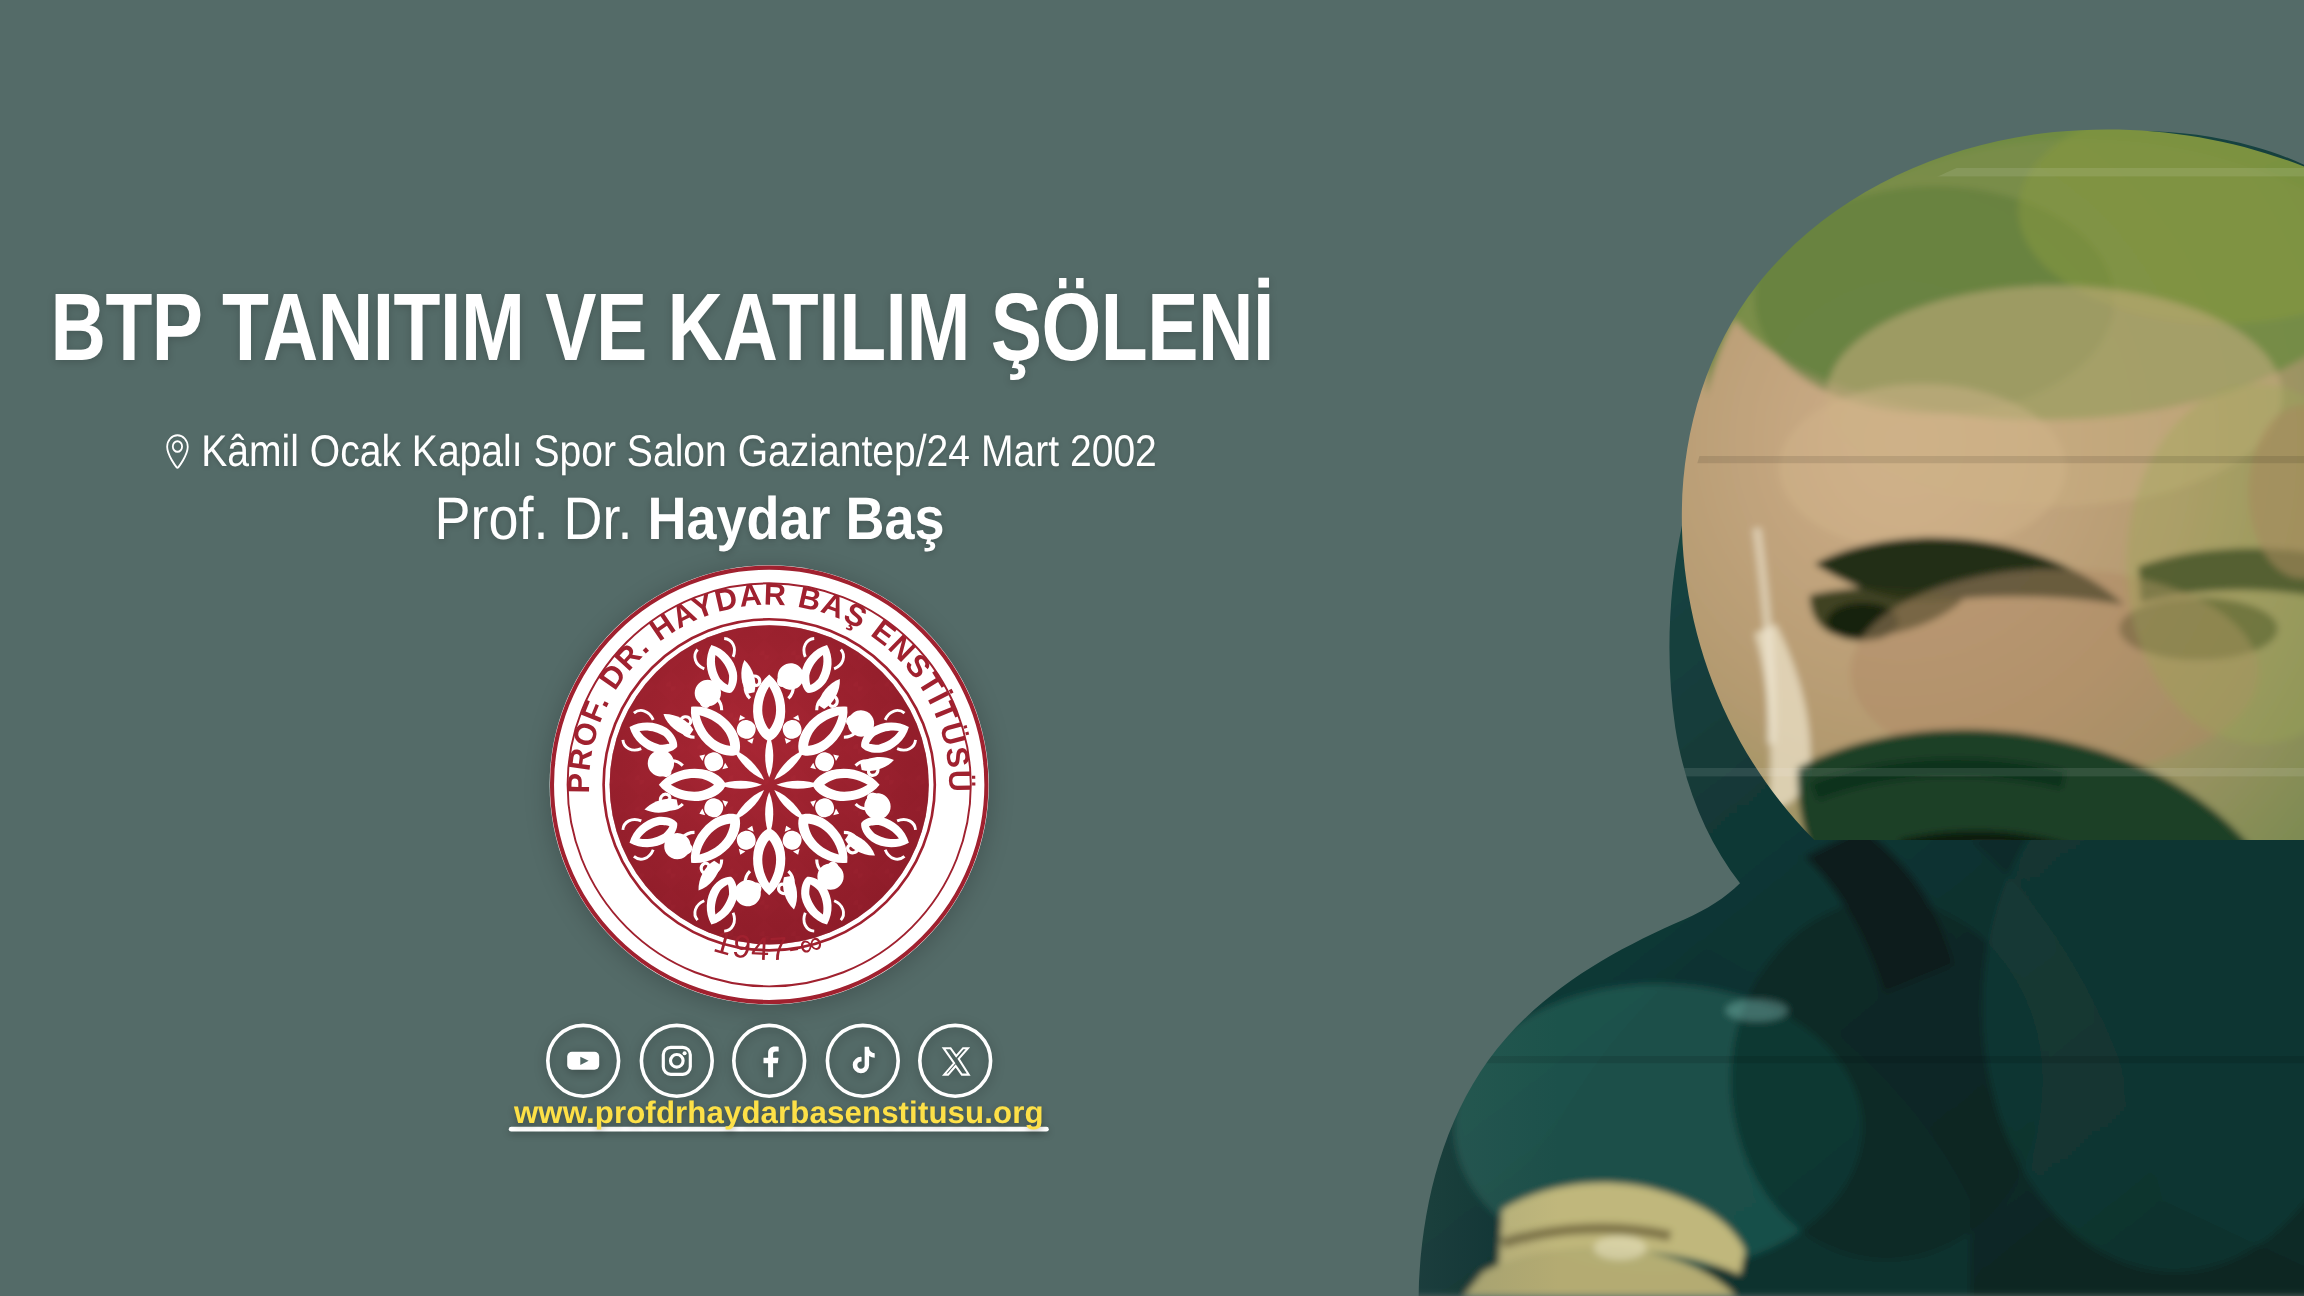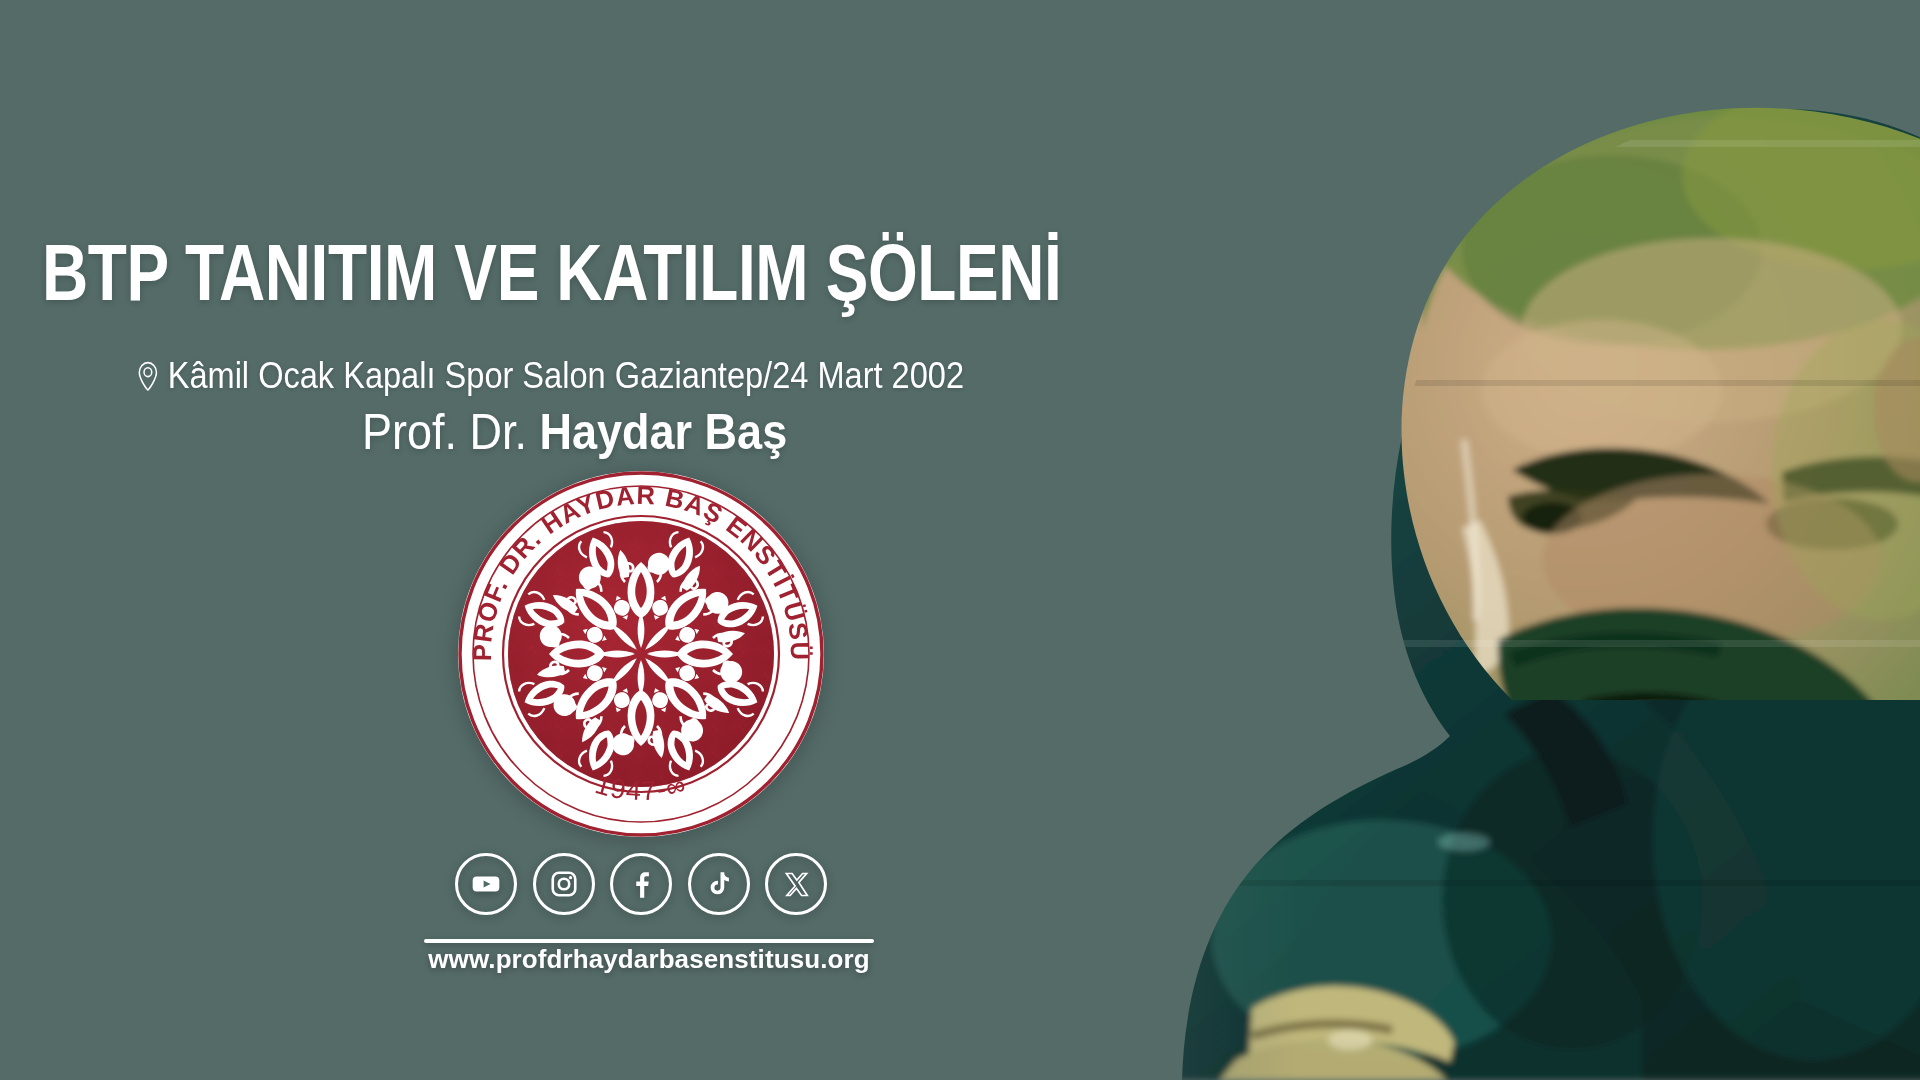"www.profdrhaydarbasenstitusu.org" .website { color: #ffffff -> #fde047; top: 944px -> 912px }
